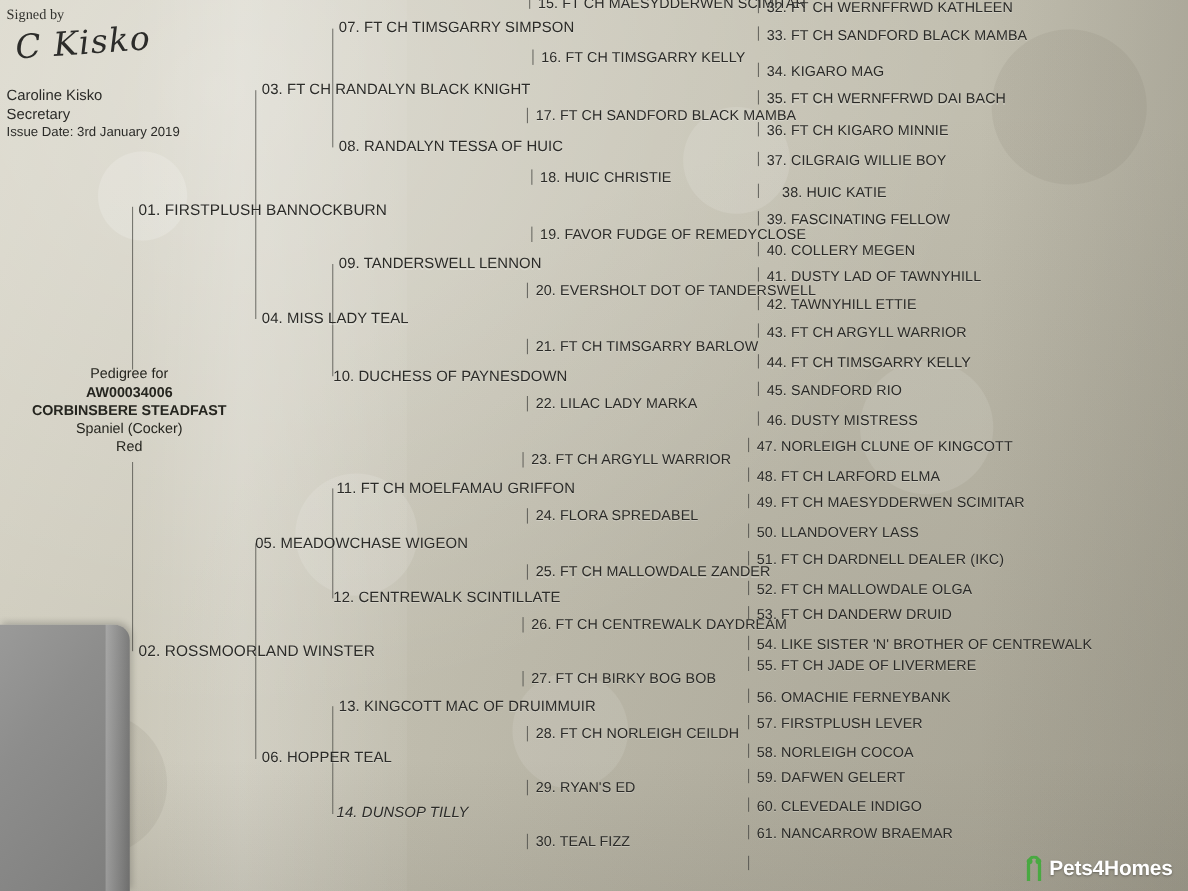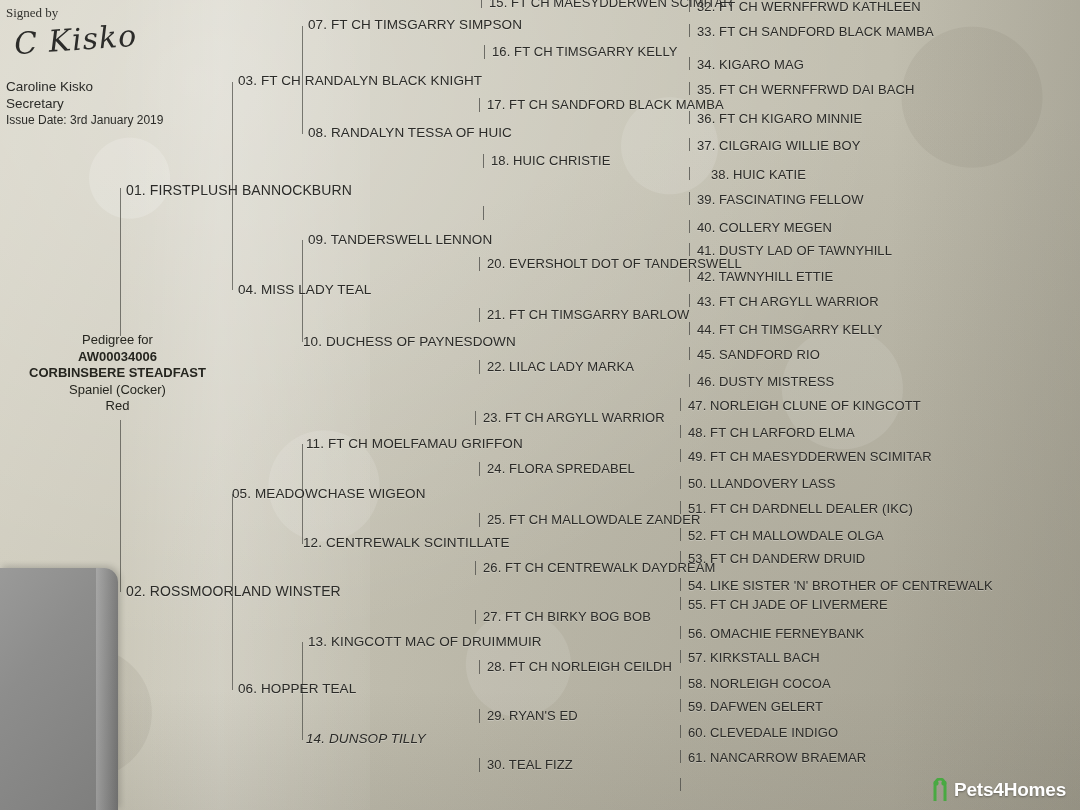"19. FAVOR FUDGE OF REMEDYCLOSE" div.entry { html: none -> <div> <span>19.</span> <span>FAVOR FUDGE OF REMEDYCLOSE</span> </div> }
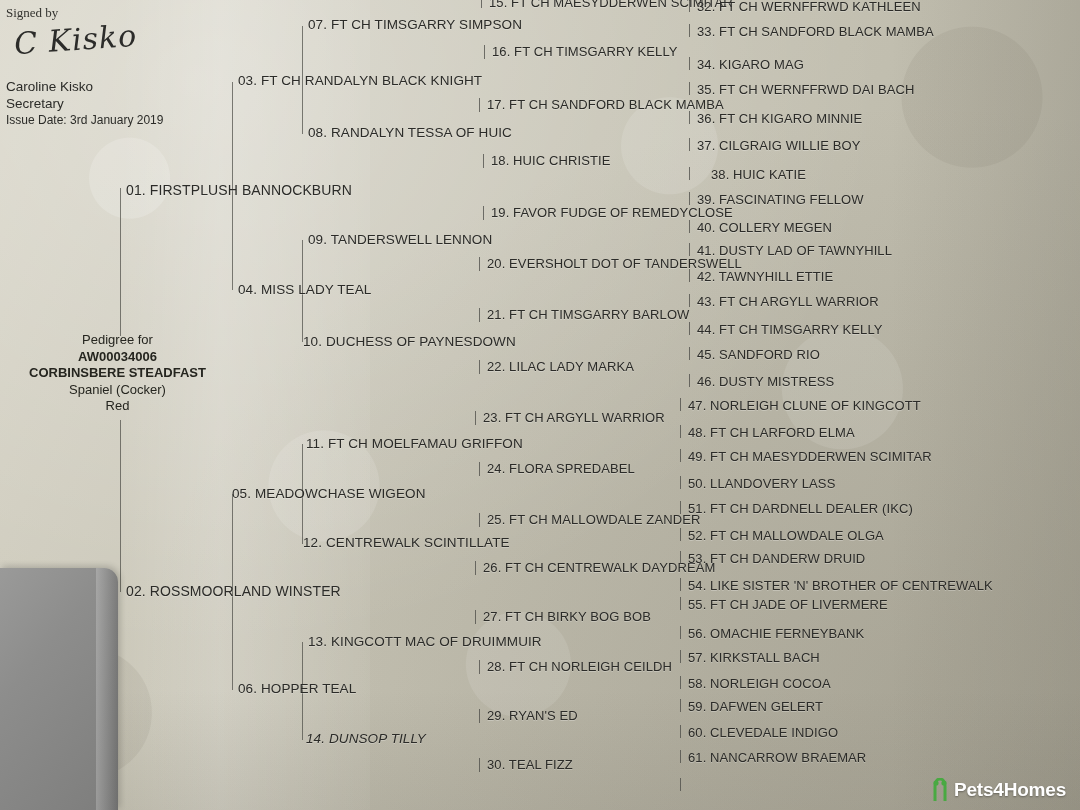"KIRKSTALL BACH" span { text: KIRKSTALL BACH -> FIRSTPLUSH LEVER }
